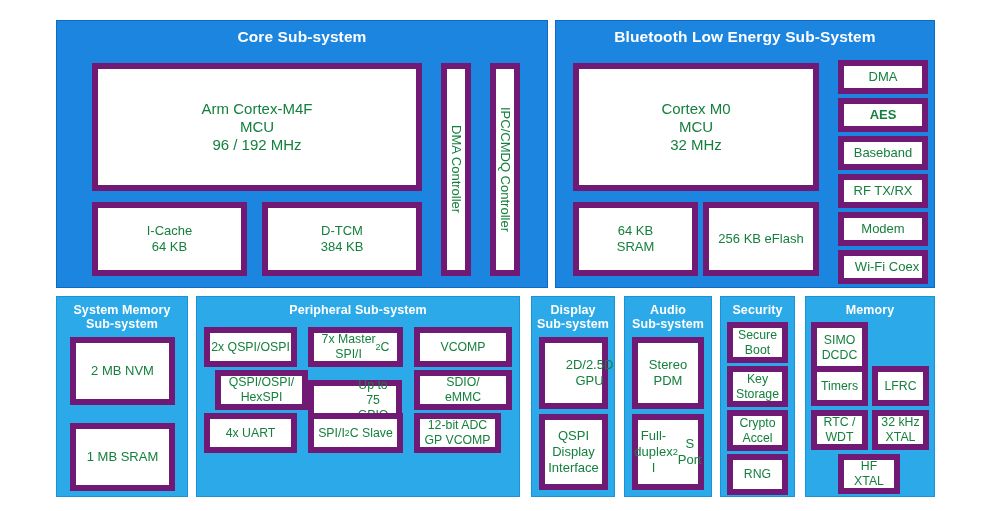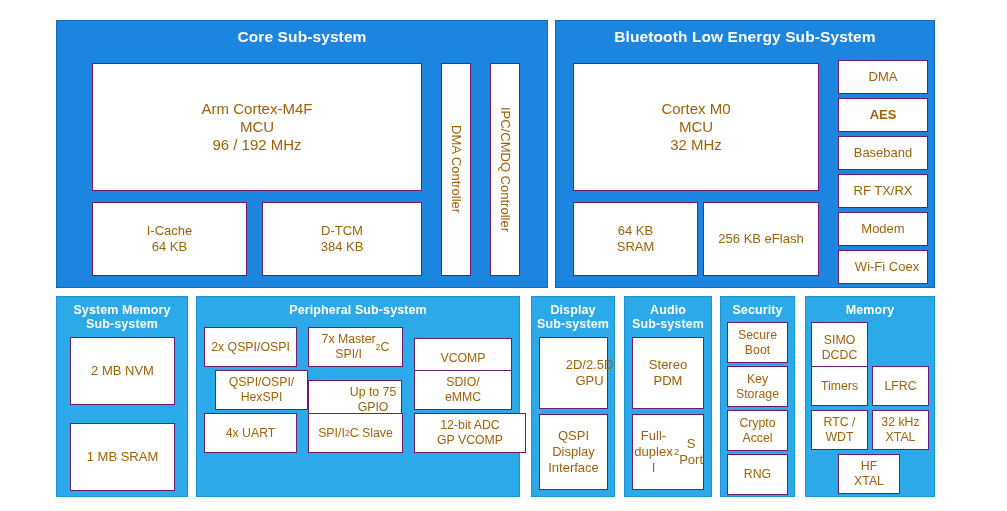"DMA" .blk { border: 1px solid #701a75 -> 6px solid #701a75; color: #a16207 -> #15803d }
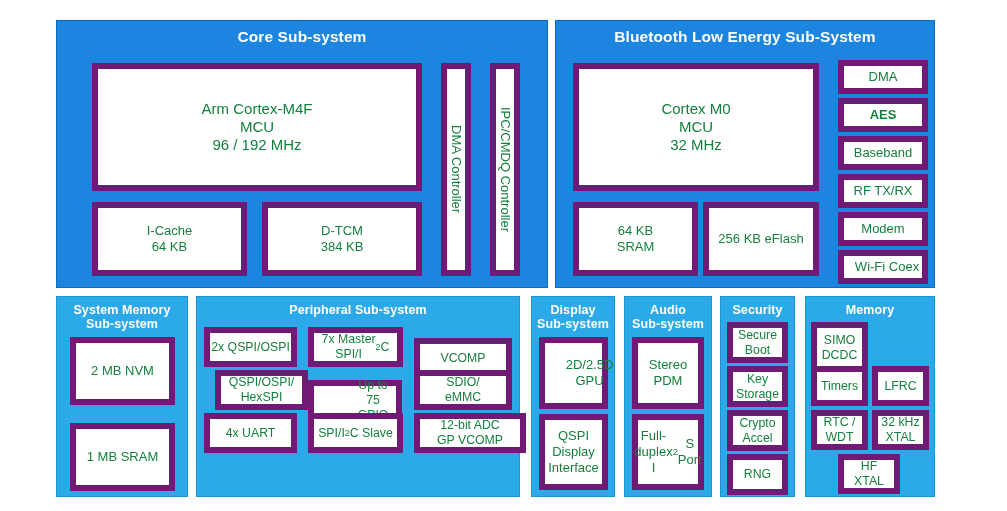"VCOMP" div.blk { margin-top: 11px -> none }
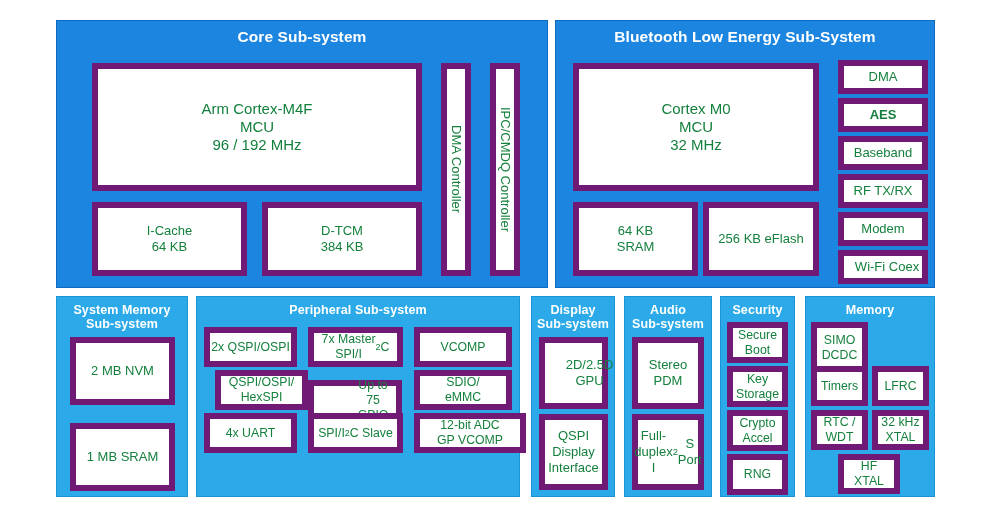"12-bit ADC" div.blk { width: 112px -> 87px }
